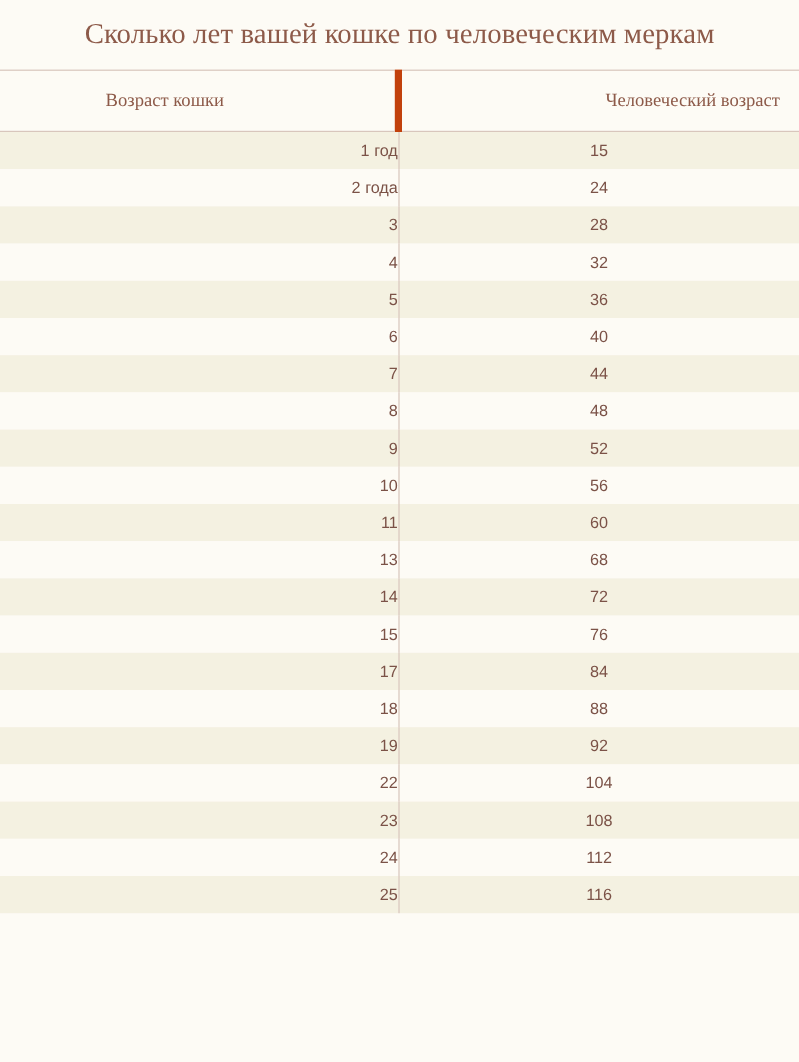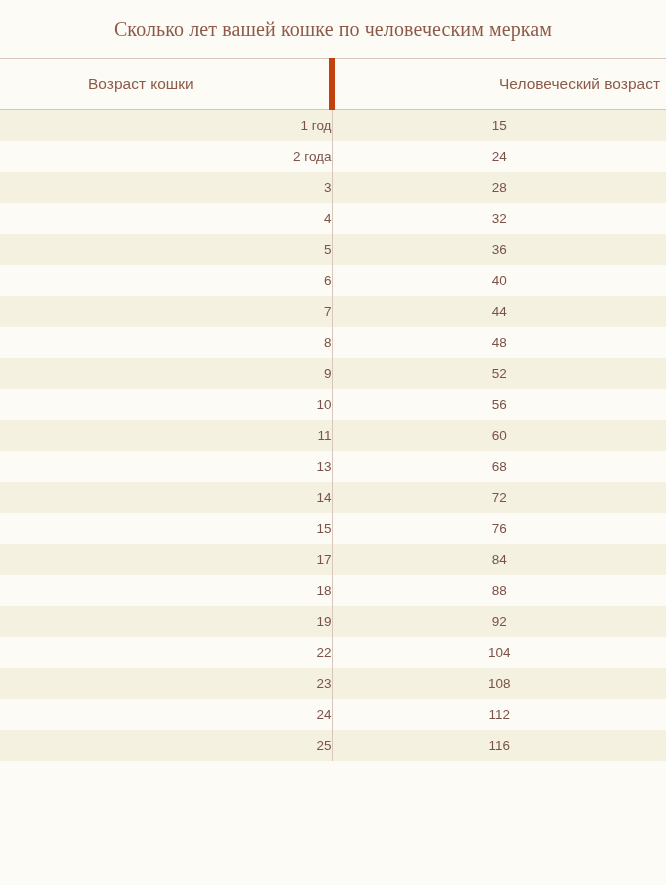"Сколько лет вашей кошке по" .title-text { font-size: 20px -> 24px }
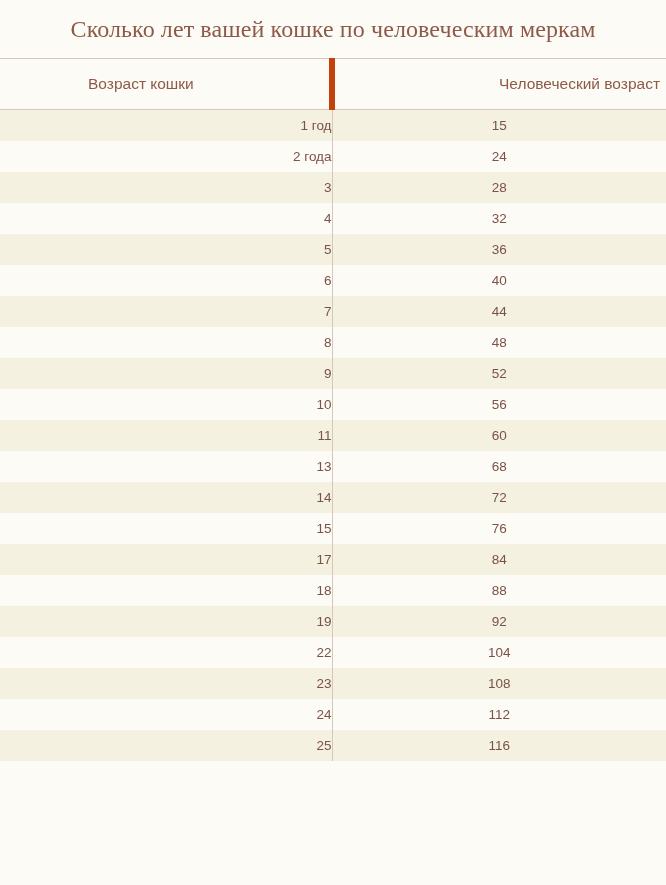"Возраст кошки" thead th { font-family: Liberation Sans, sans-serif -> Liberation Serif, serif; padding: 6px -> 16px }
